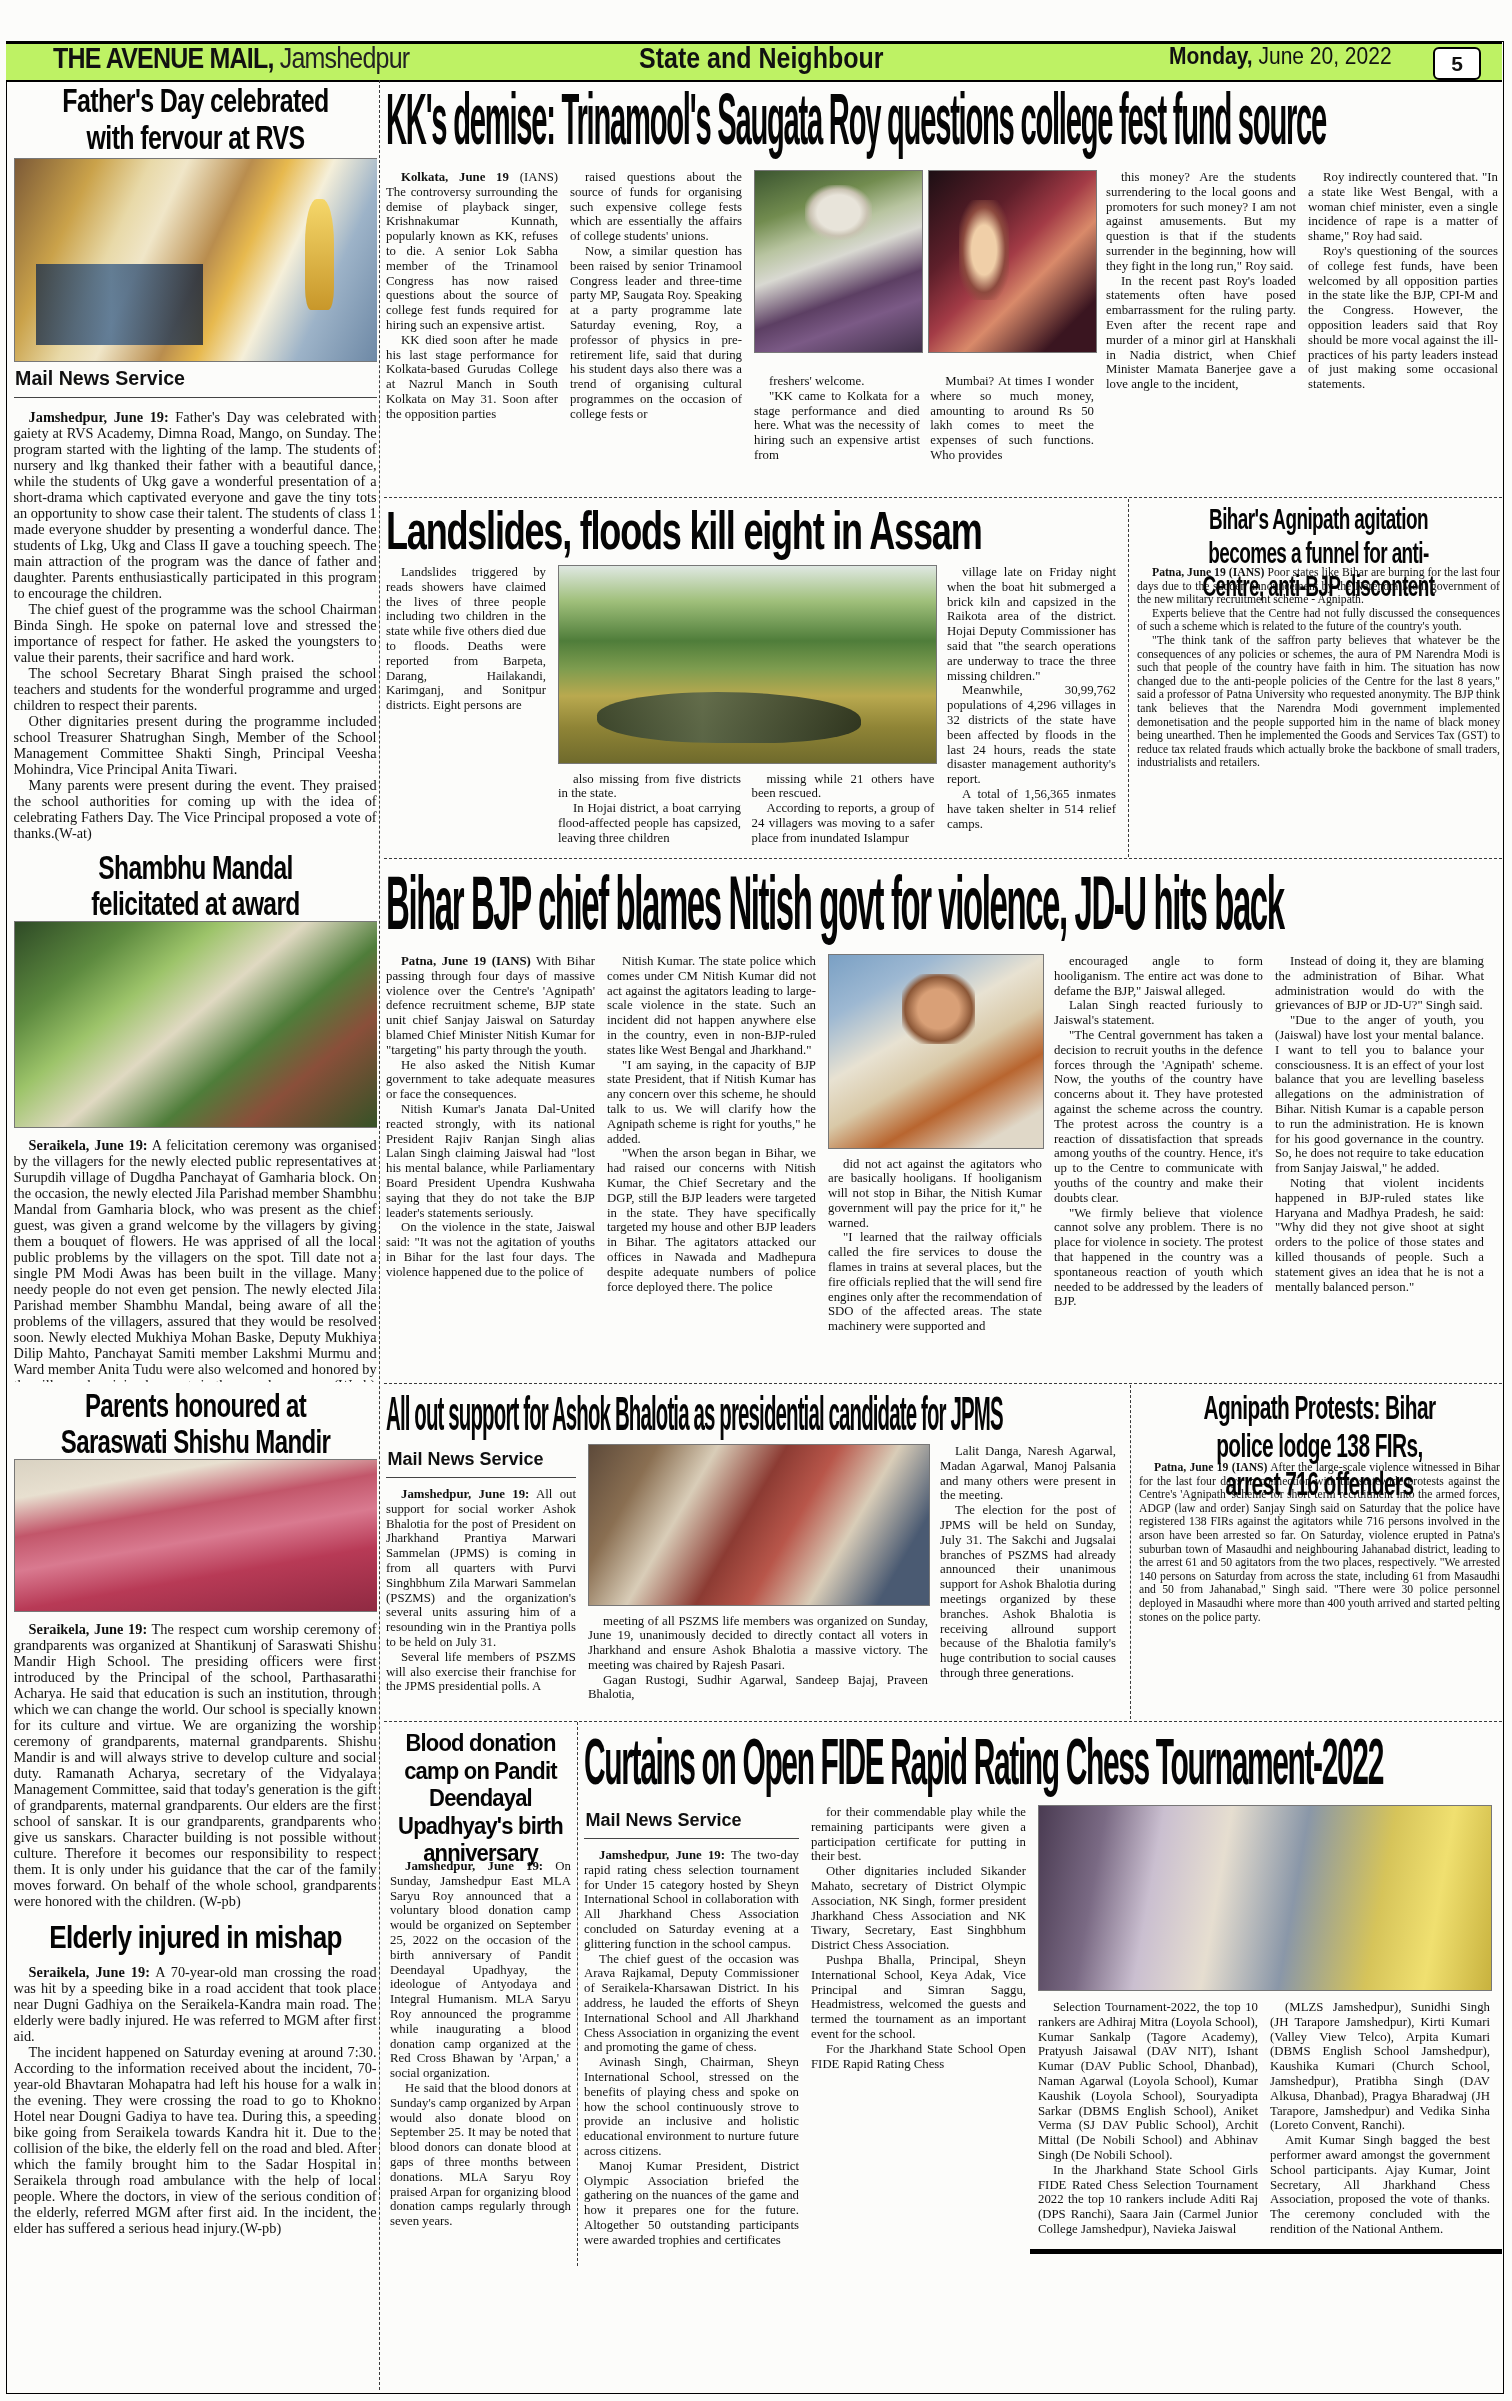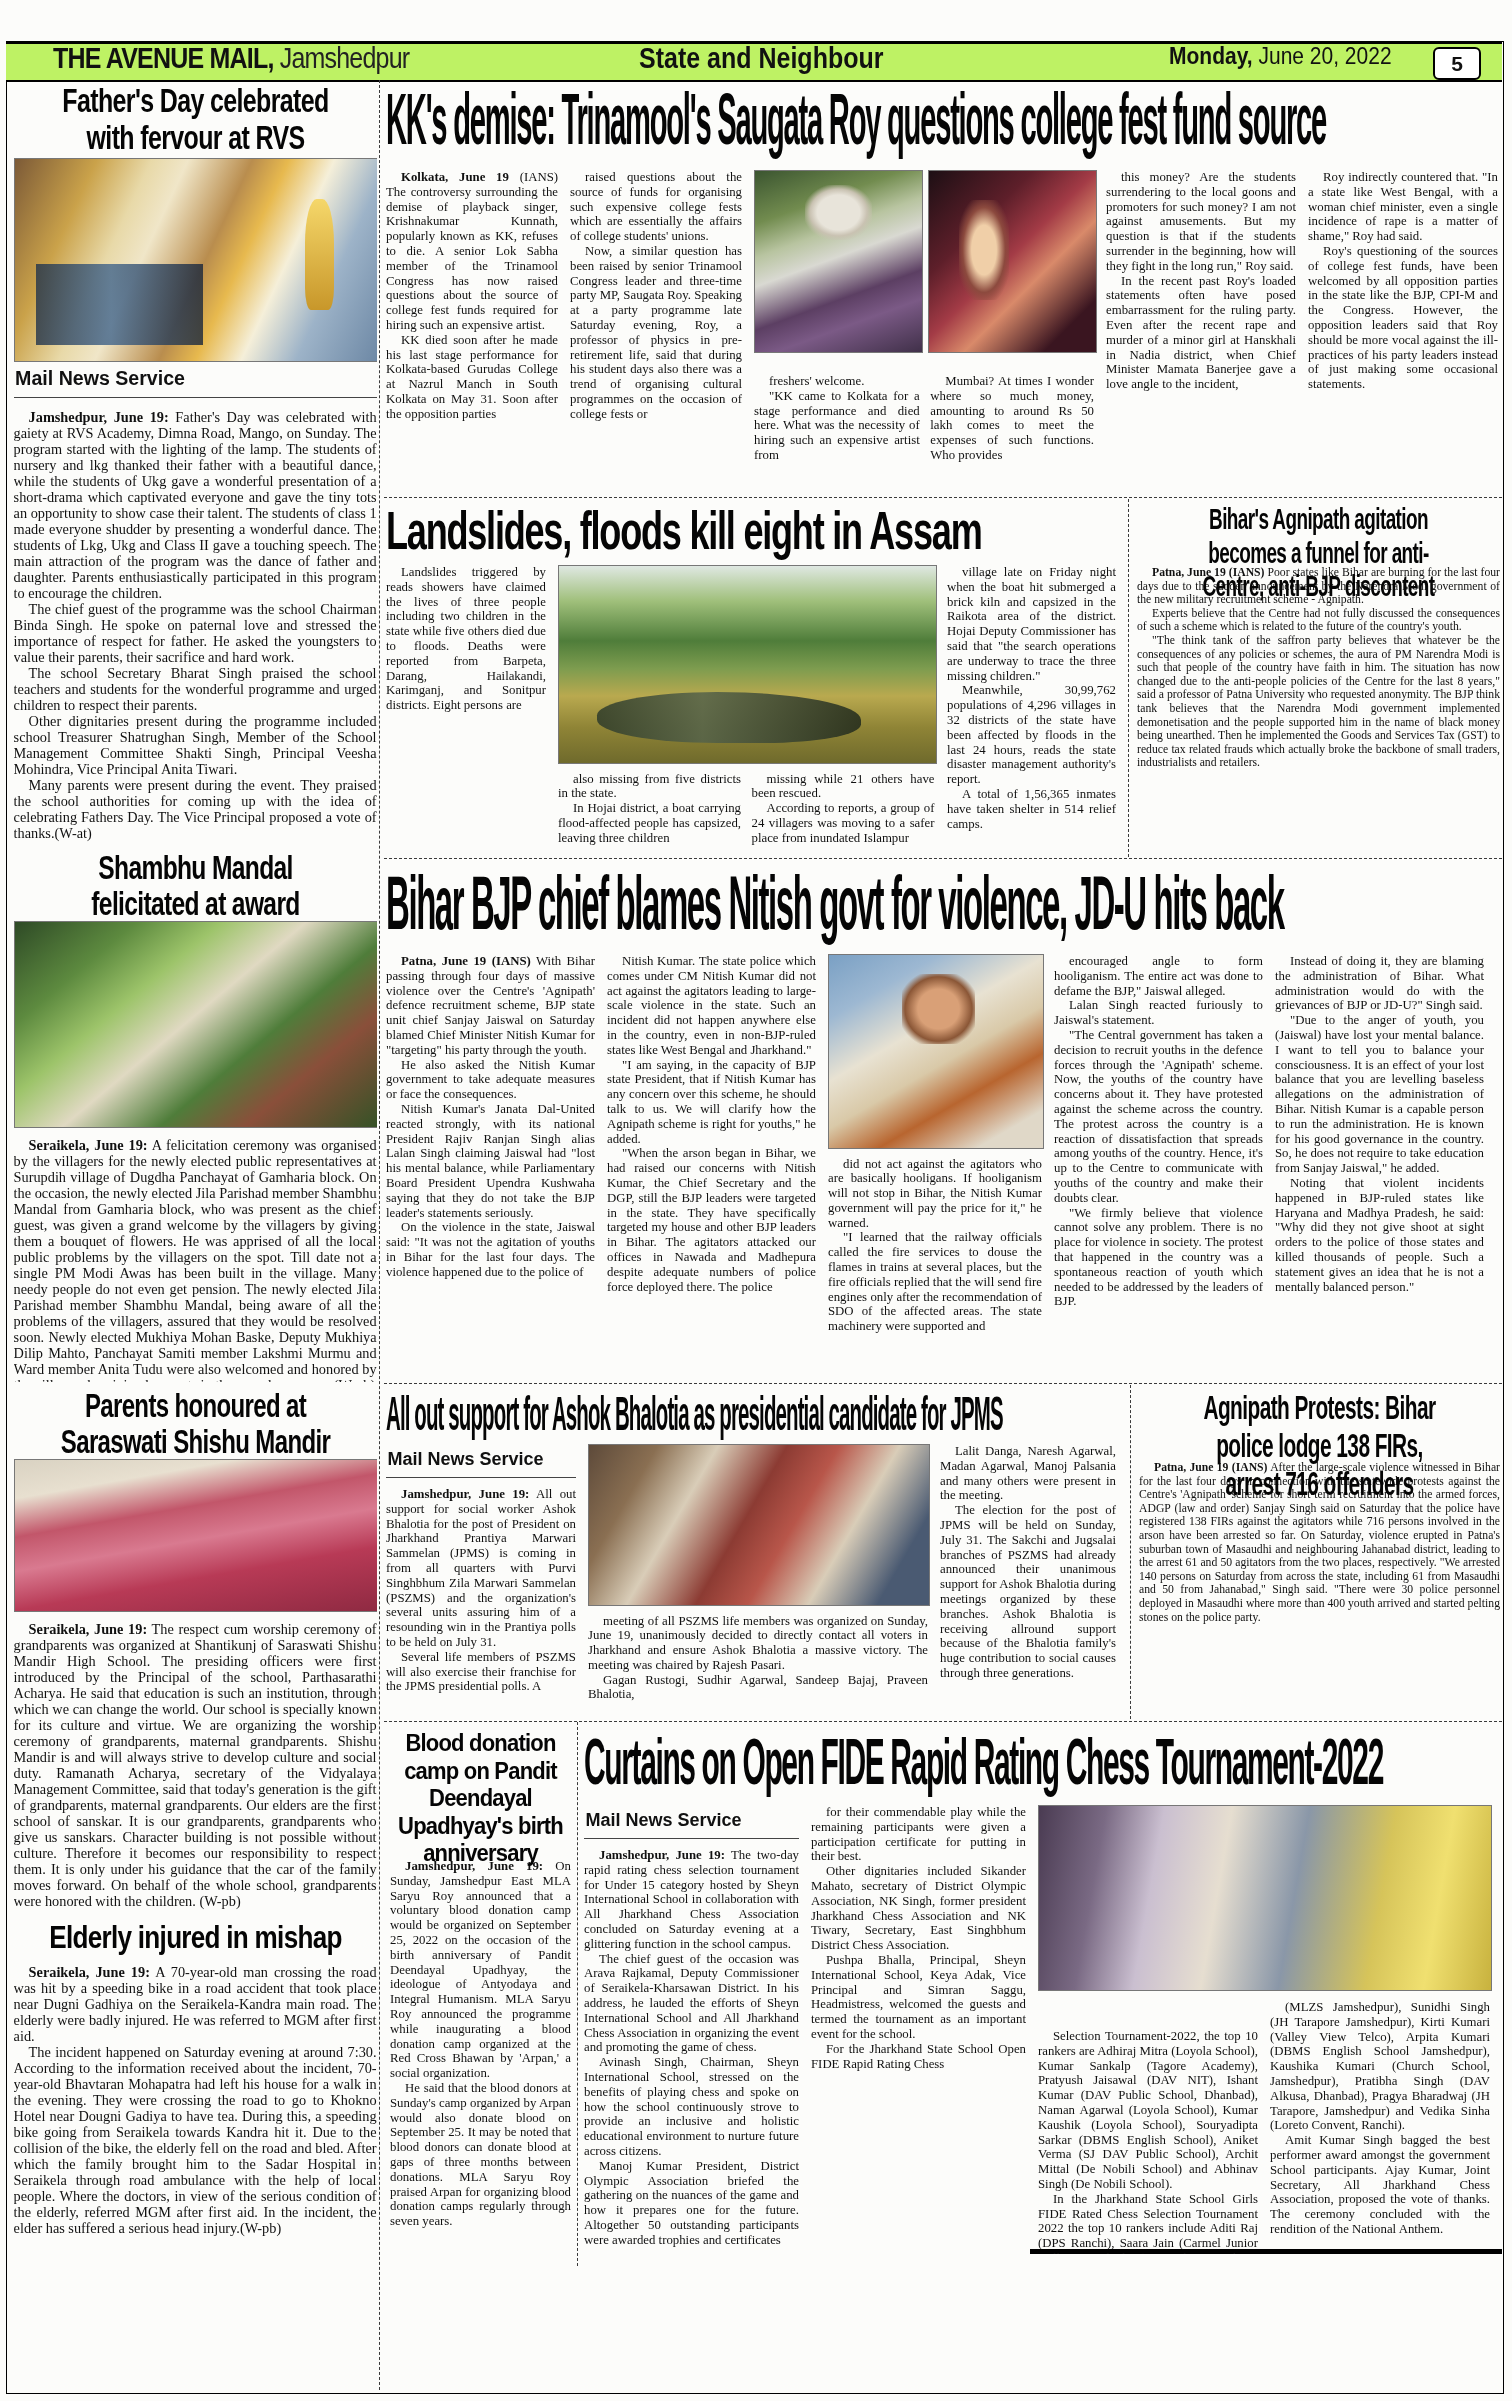"Selection Tournament-2022, the top 10" div.col { margin-top: 29px -> none }
